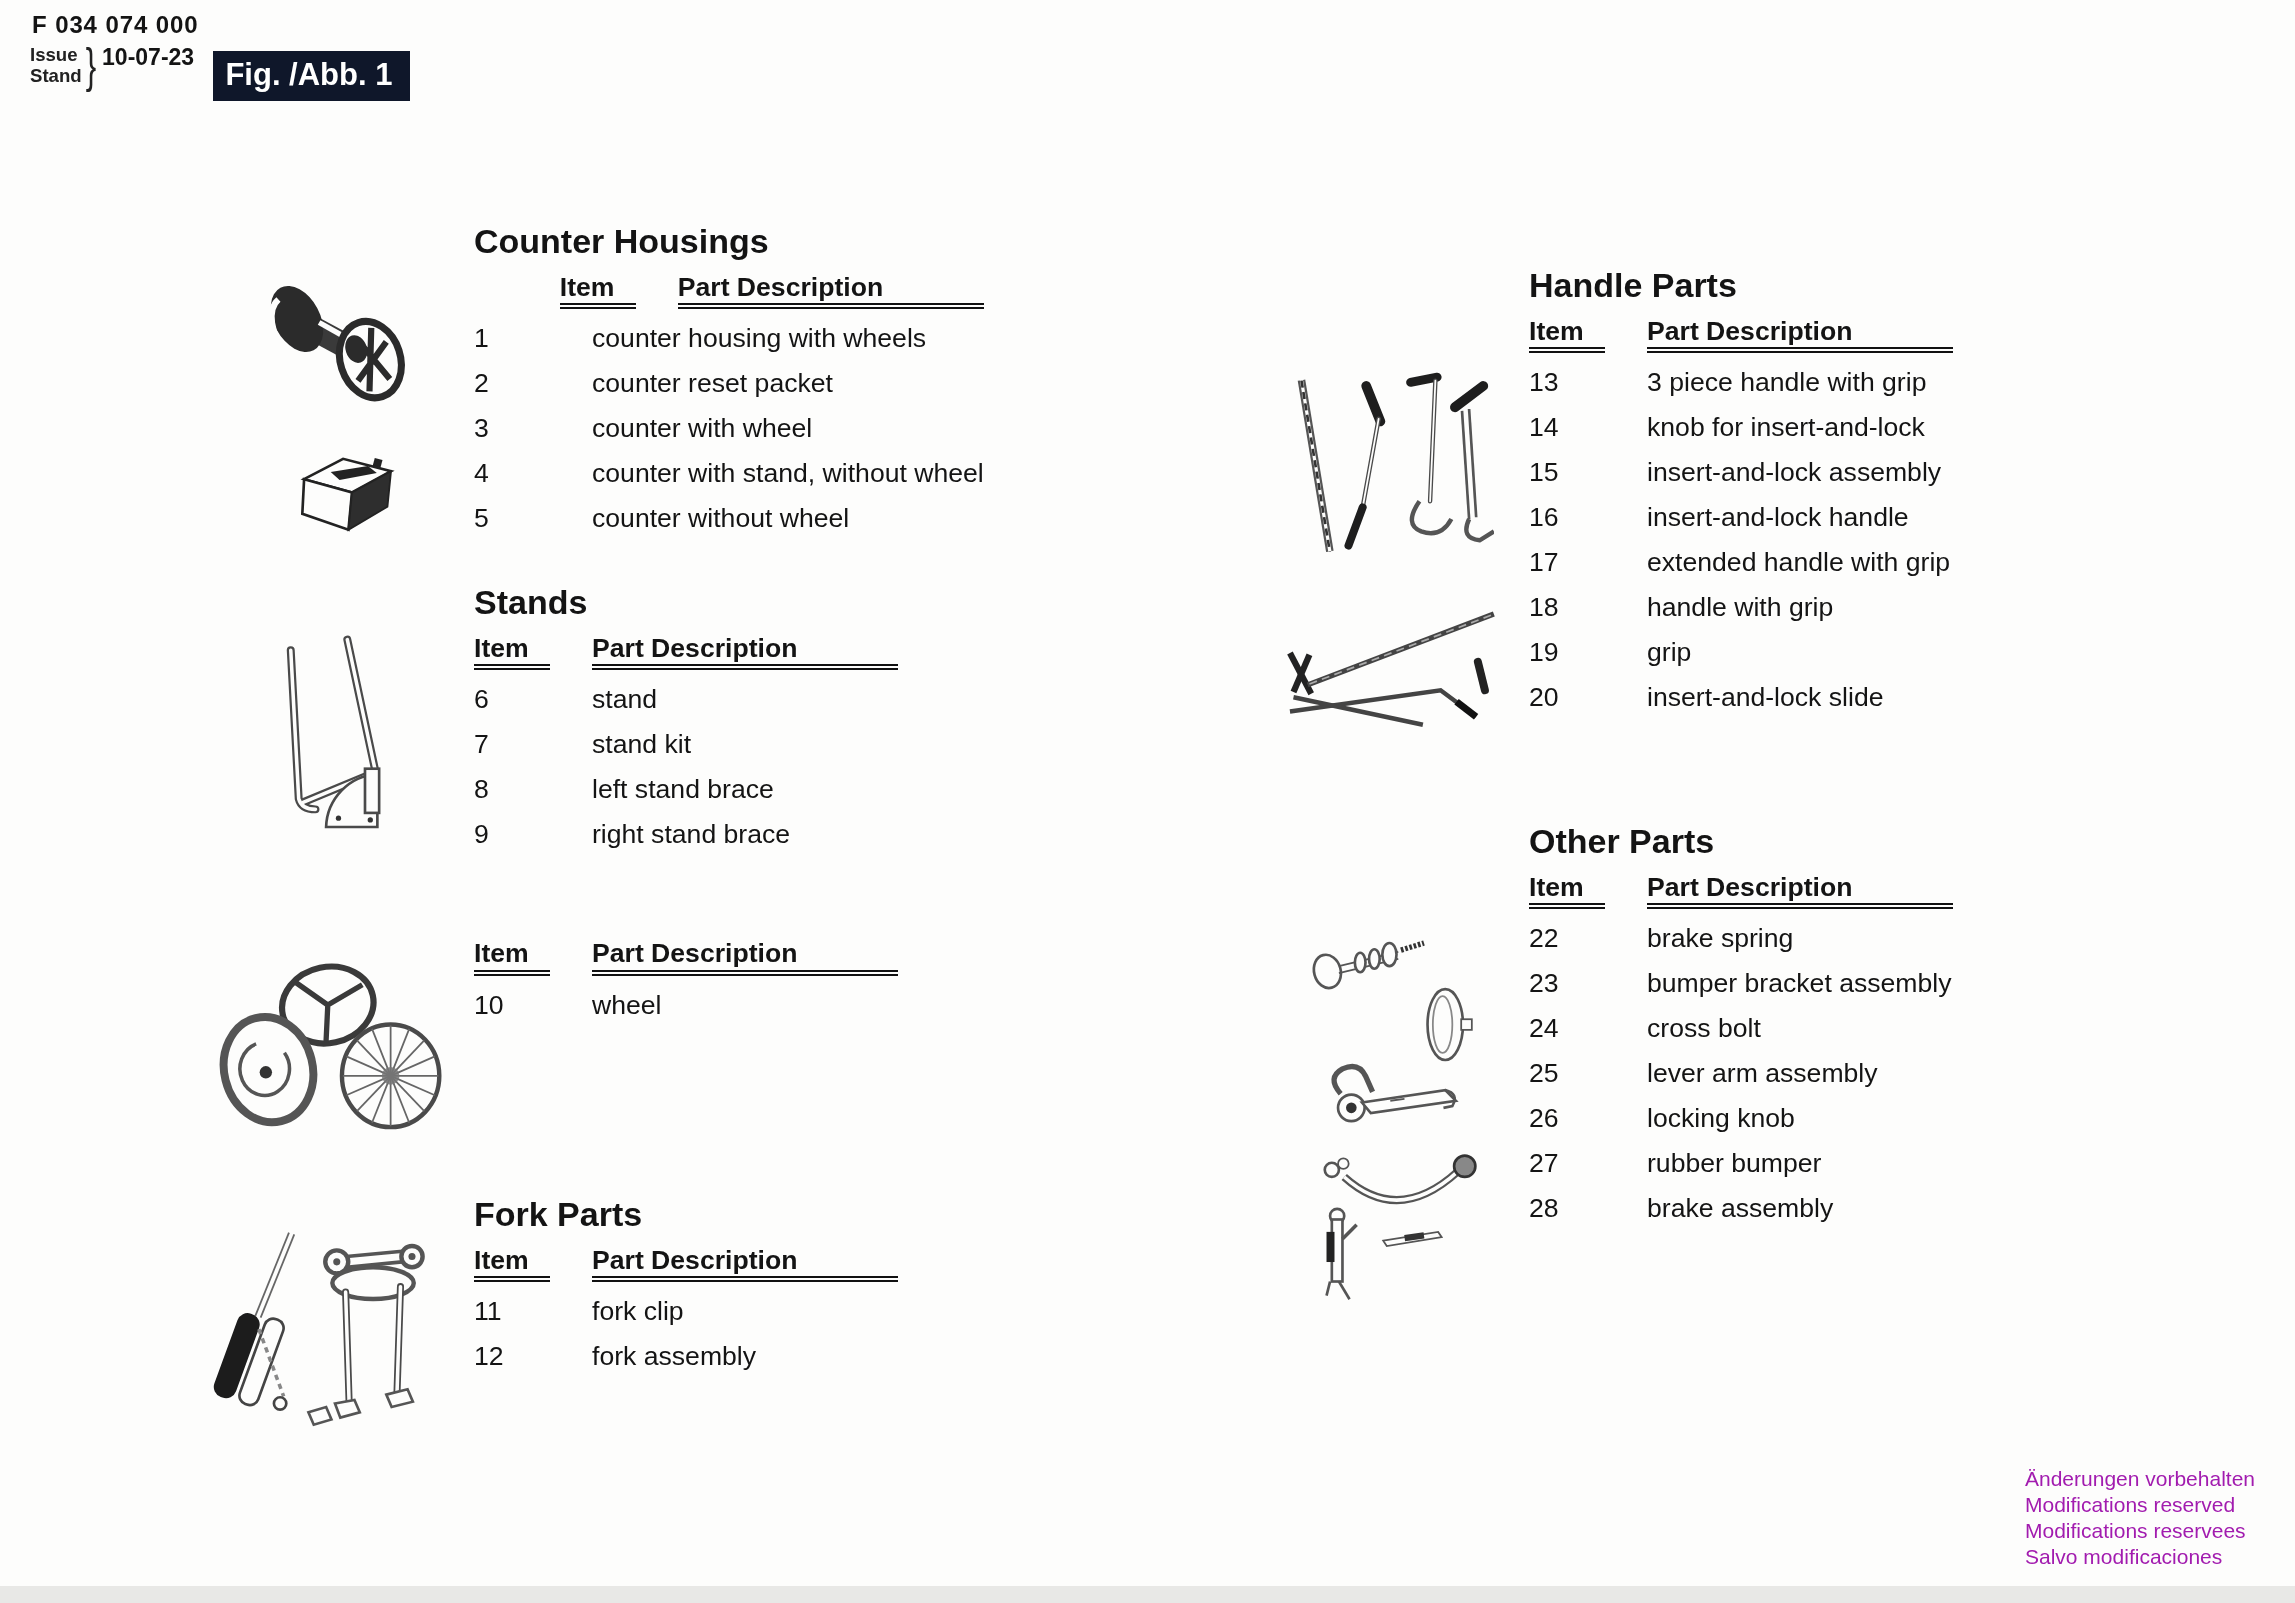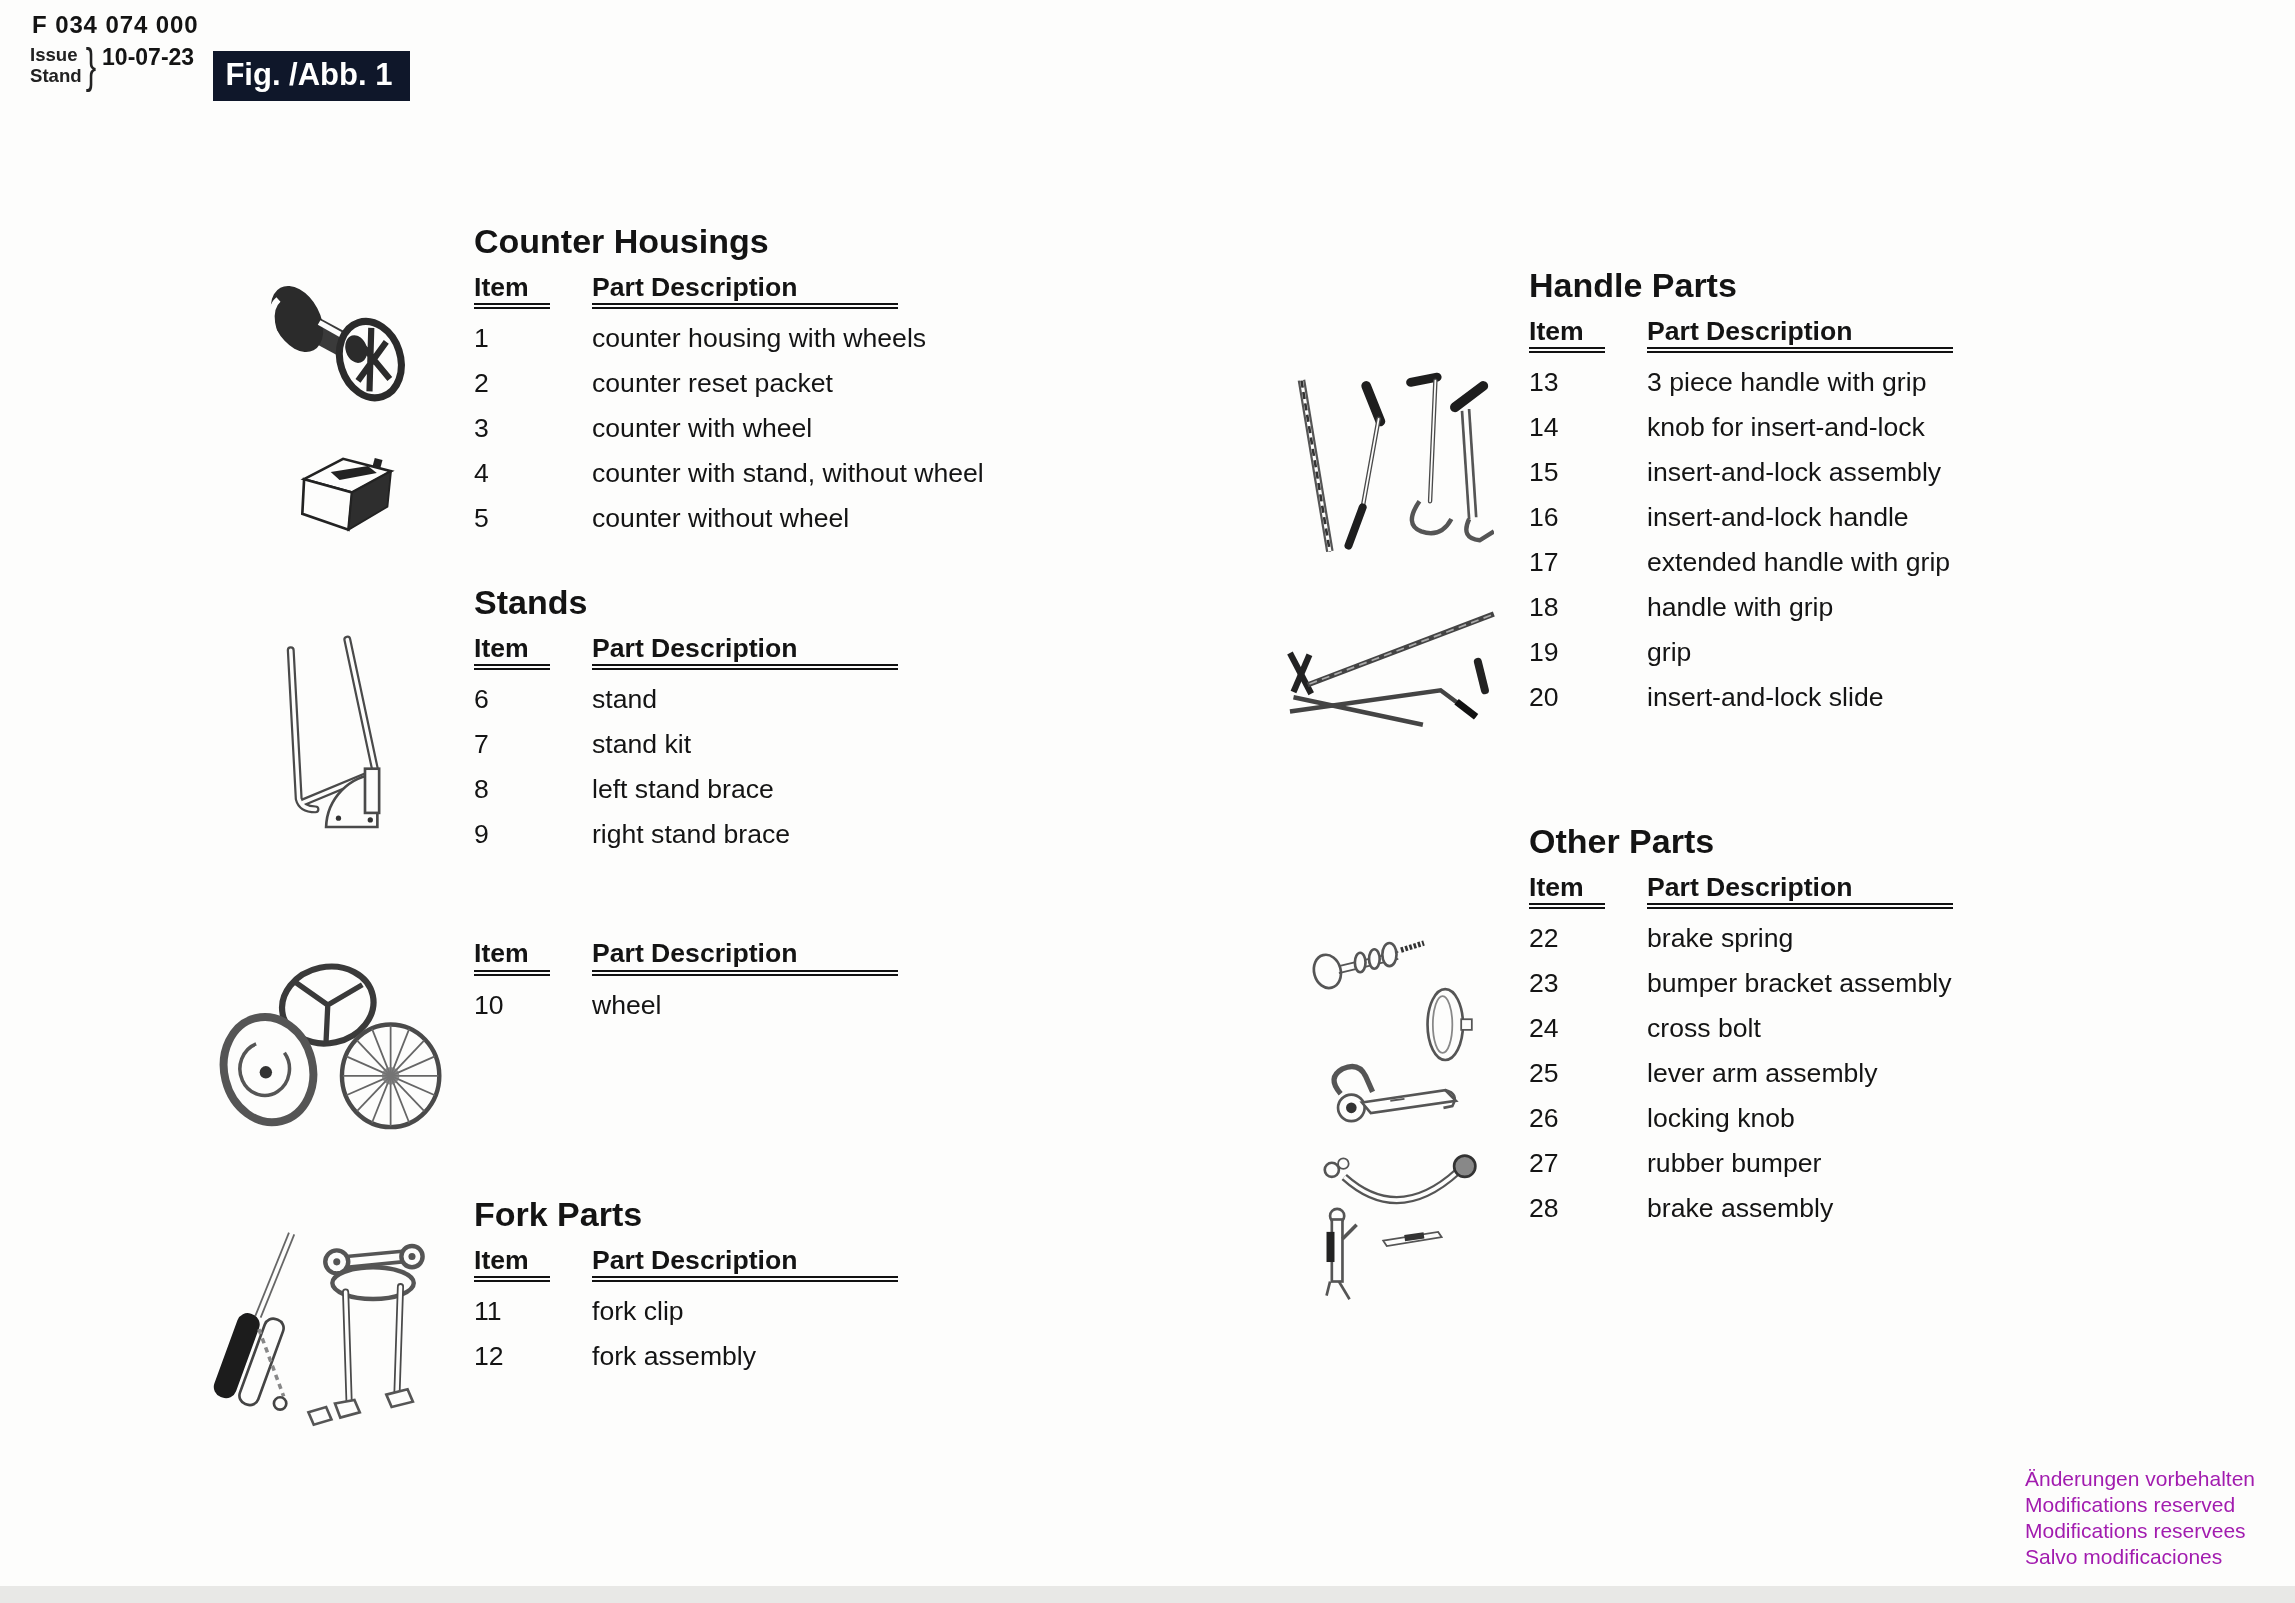"Item" .thead { justify-content: none -> flex-end }
